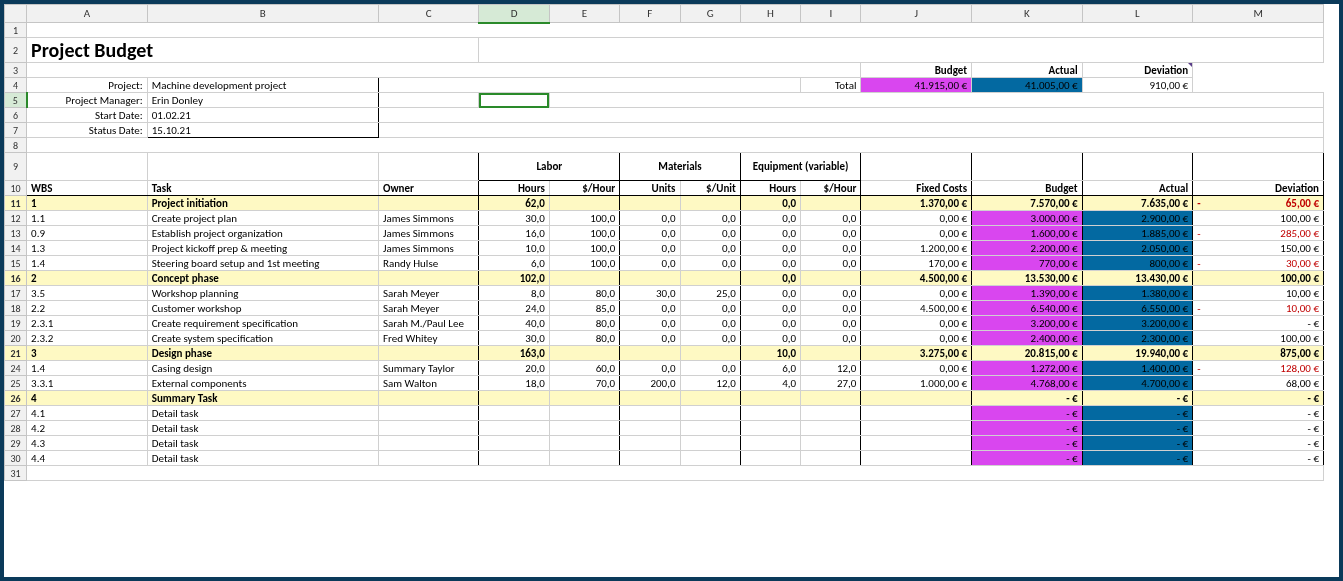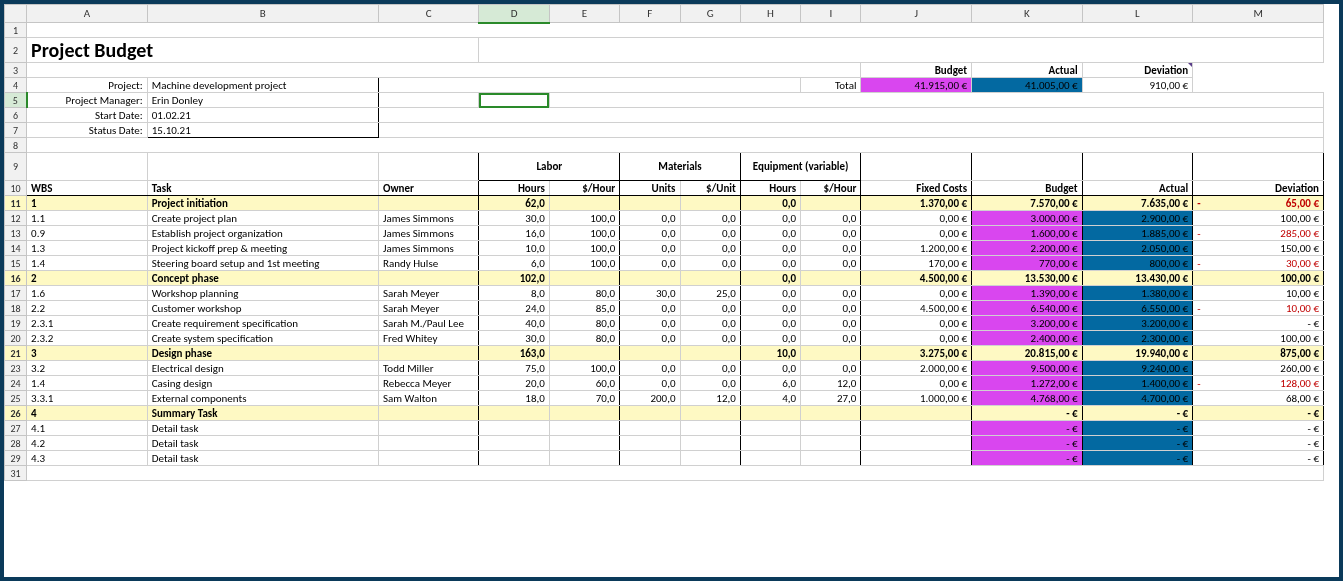"1.6" td.bxL { text: 1.6 -> 3.5 }
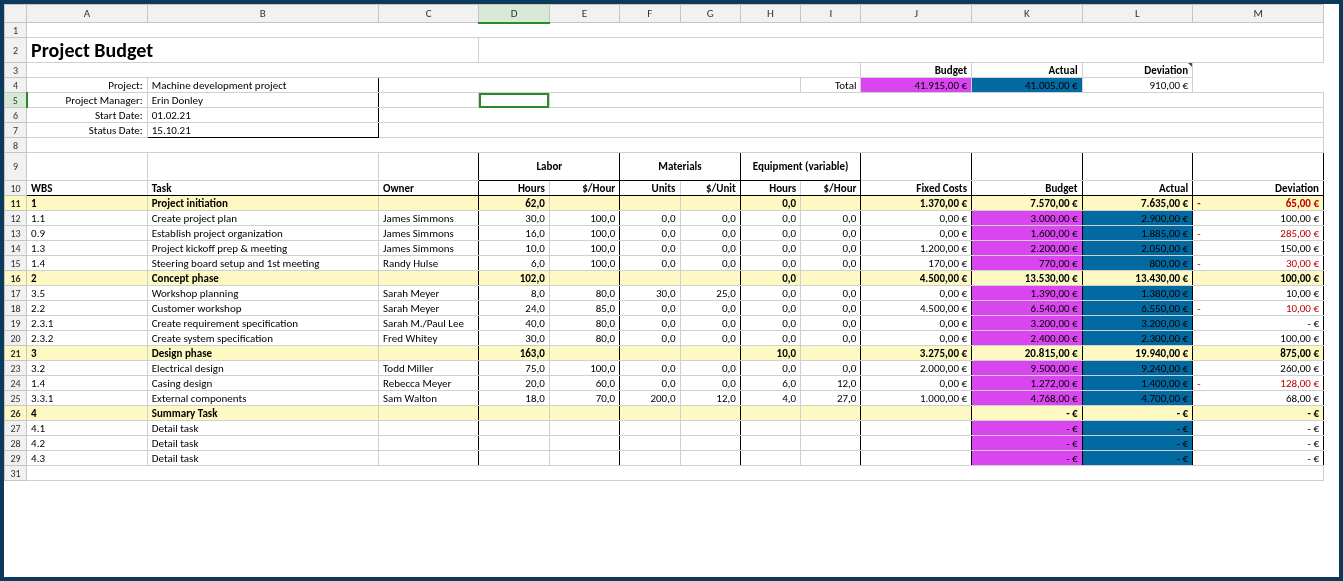"23" tr { html: <tr> <td>23</td> <td>3.2</td> <td>Electrical design</td> <td>Todd Miller</td> <td>75,0</td> <td>100,0</td> <td>0,0</td> <td>0,0</td> <td>0,0</td> <td>0,0</td> <td>2.000,00 €</td> <td>9.500,00 €</td> <td>9.240,00 €</td> <td>260,00 €</td> </tr> -> none }
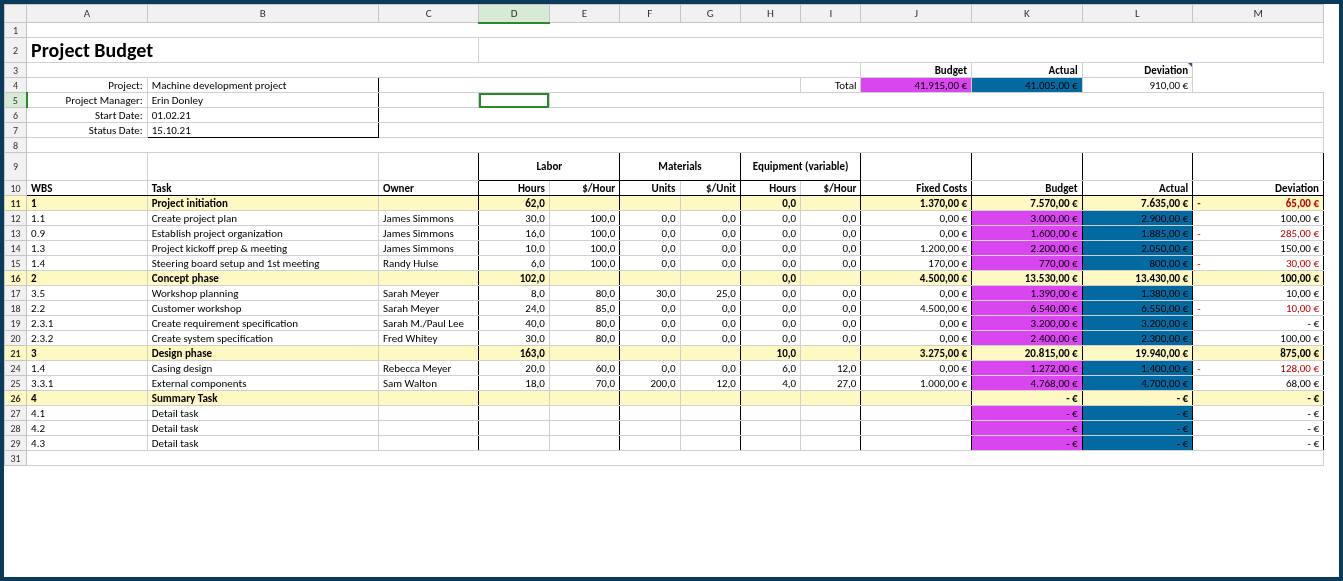"Rebecca Meyer" td.bxR { text: Rebecca Meyer -> Summary Taylor }
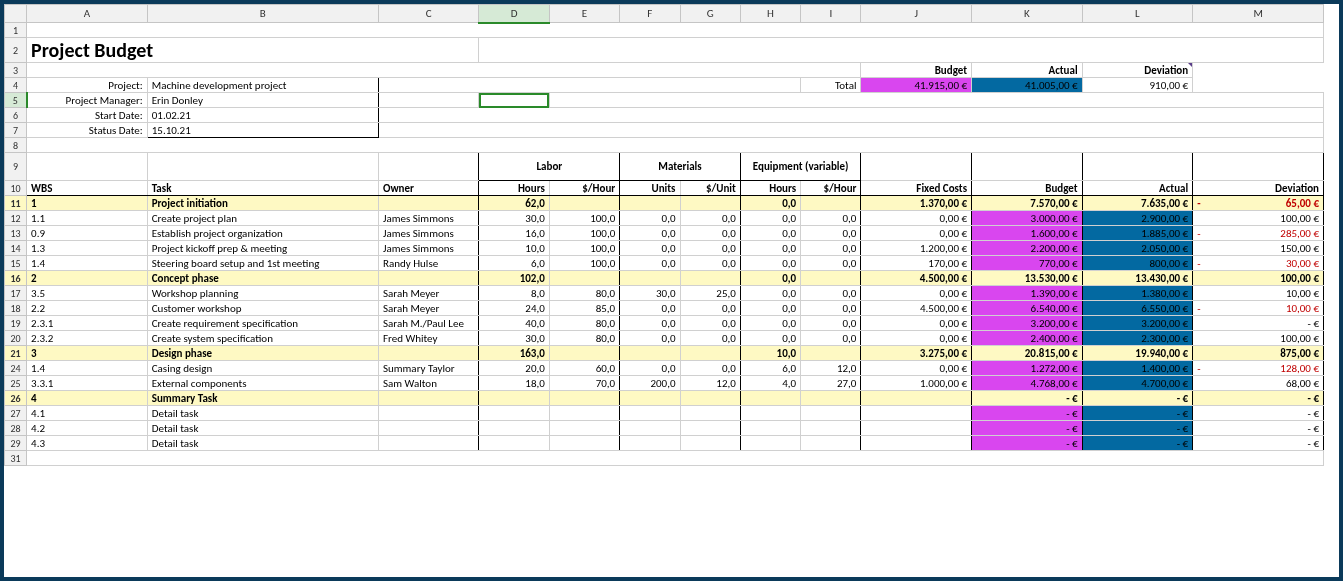"30" tr { html: none -> <tr> <td>30</td> <td>4.4</td> <td>Detail task</td> <td></td> <td></td> <td></td> <td></td> <td></td> <td></td> <td></td> <td></td> <td>- €</td> <td>- €</td> <td>- €</td> </tr> }
